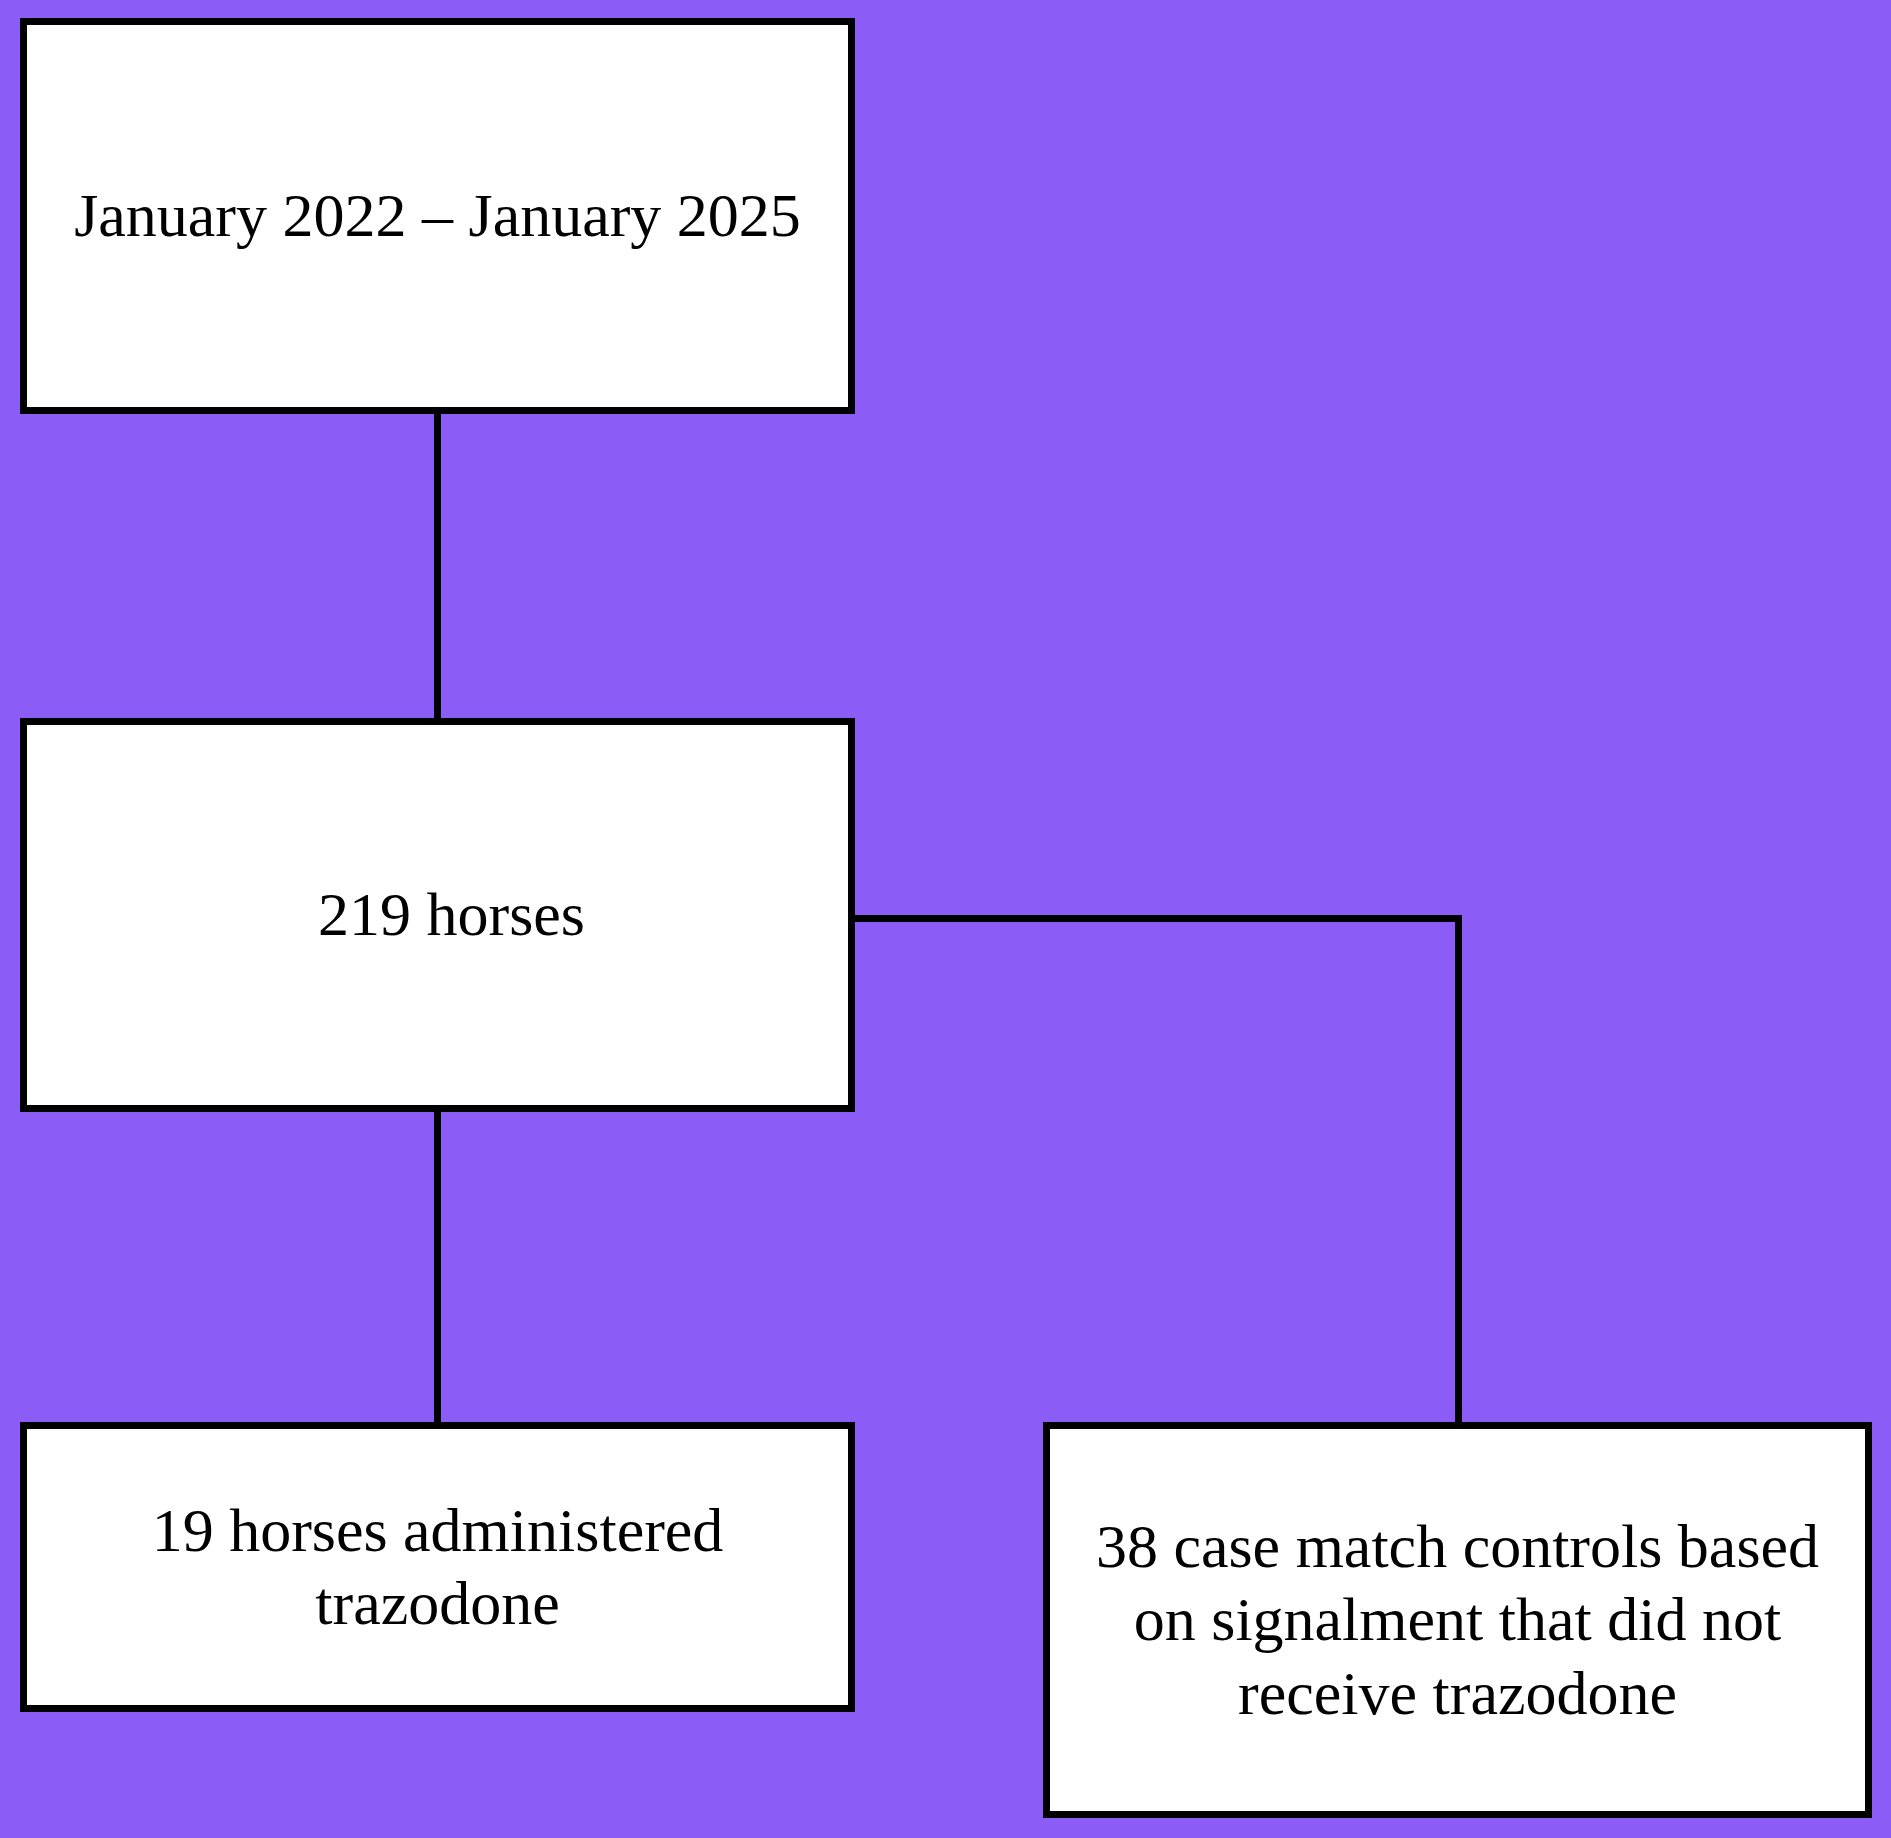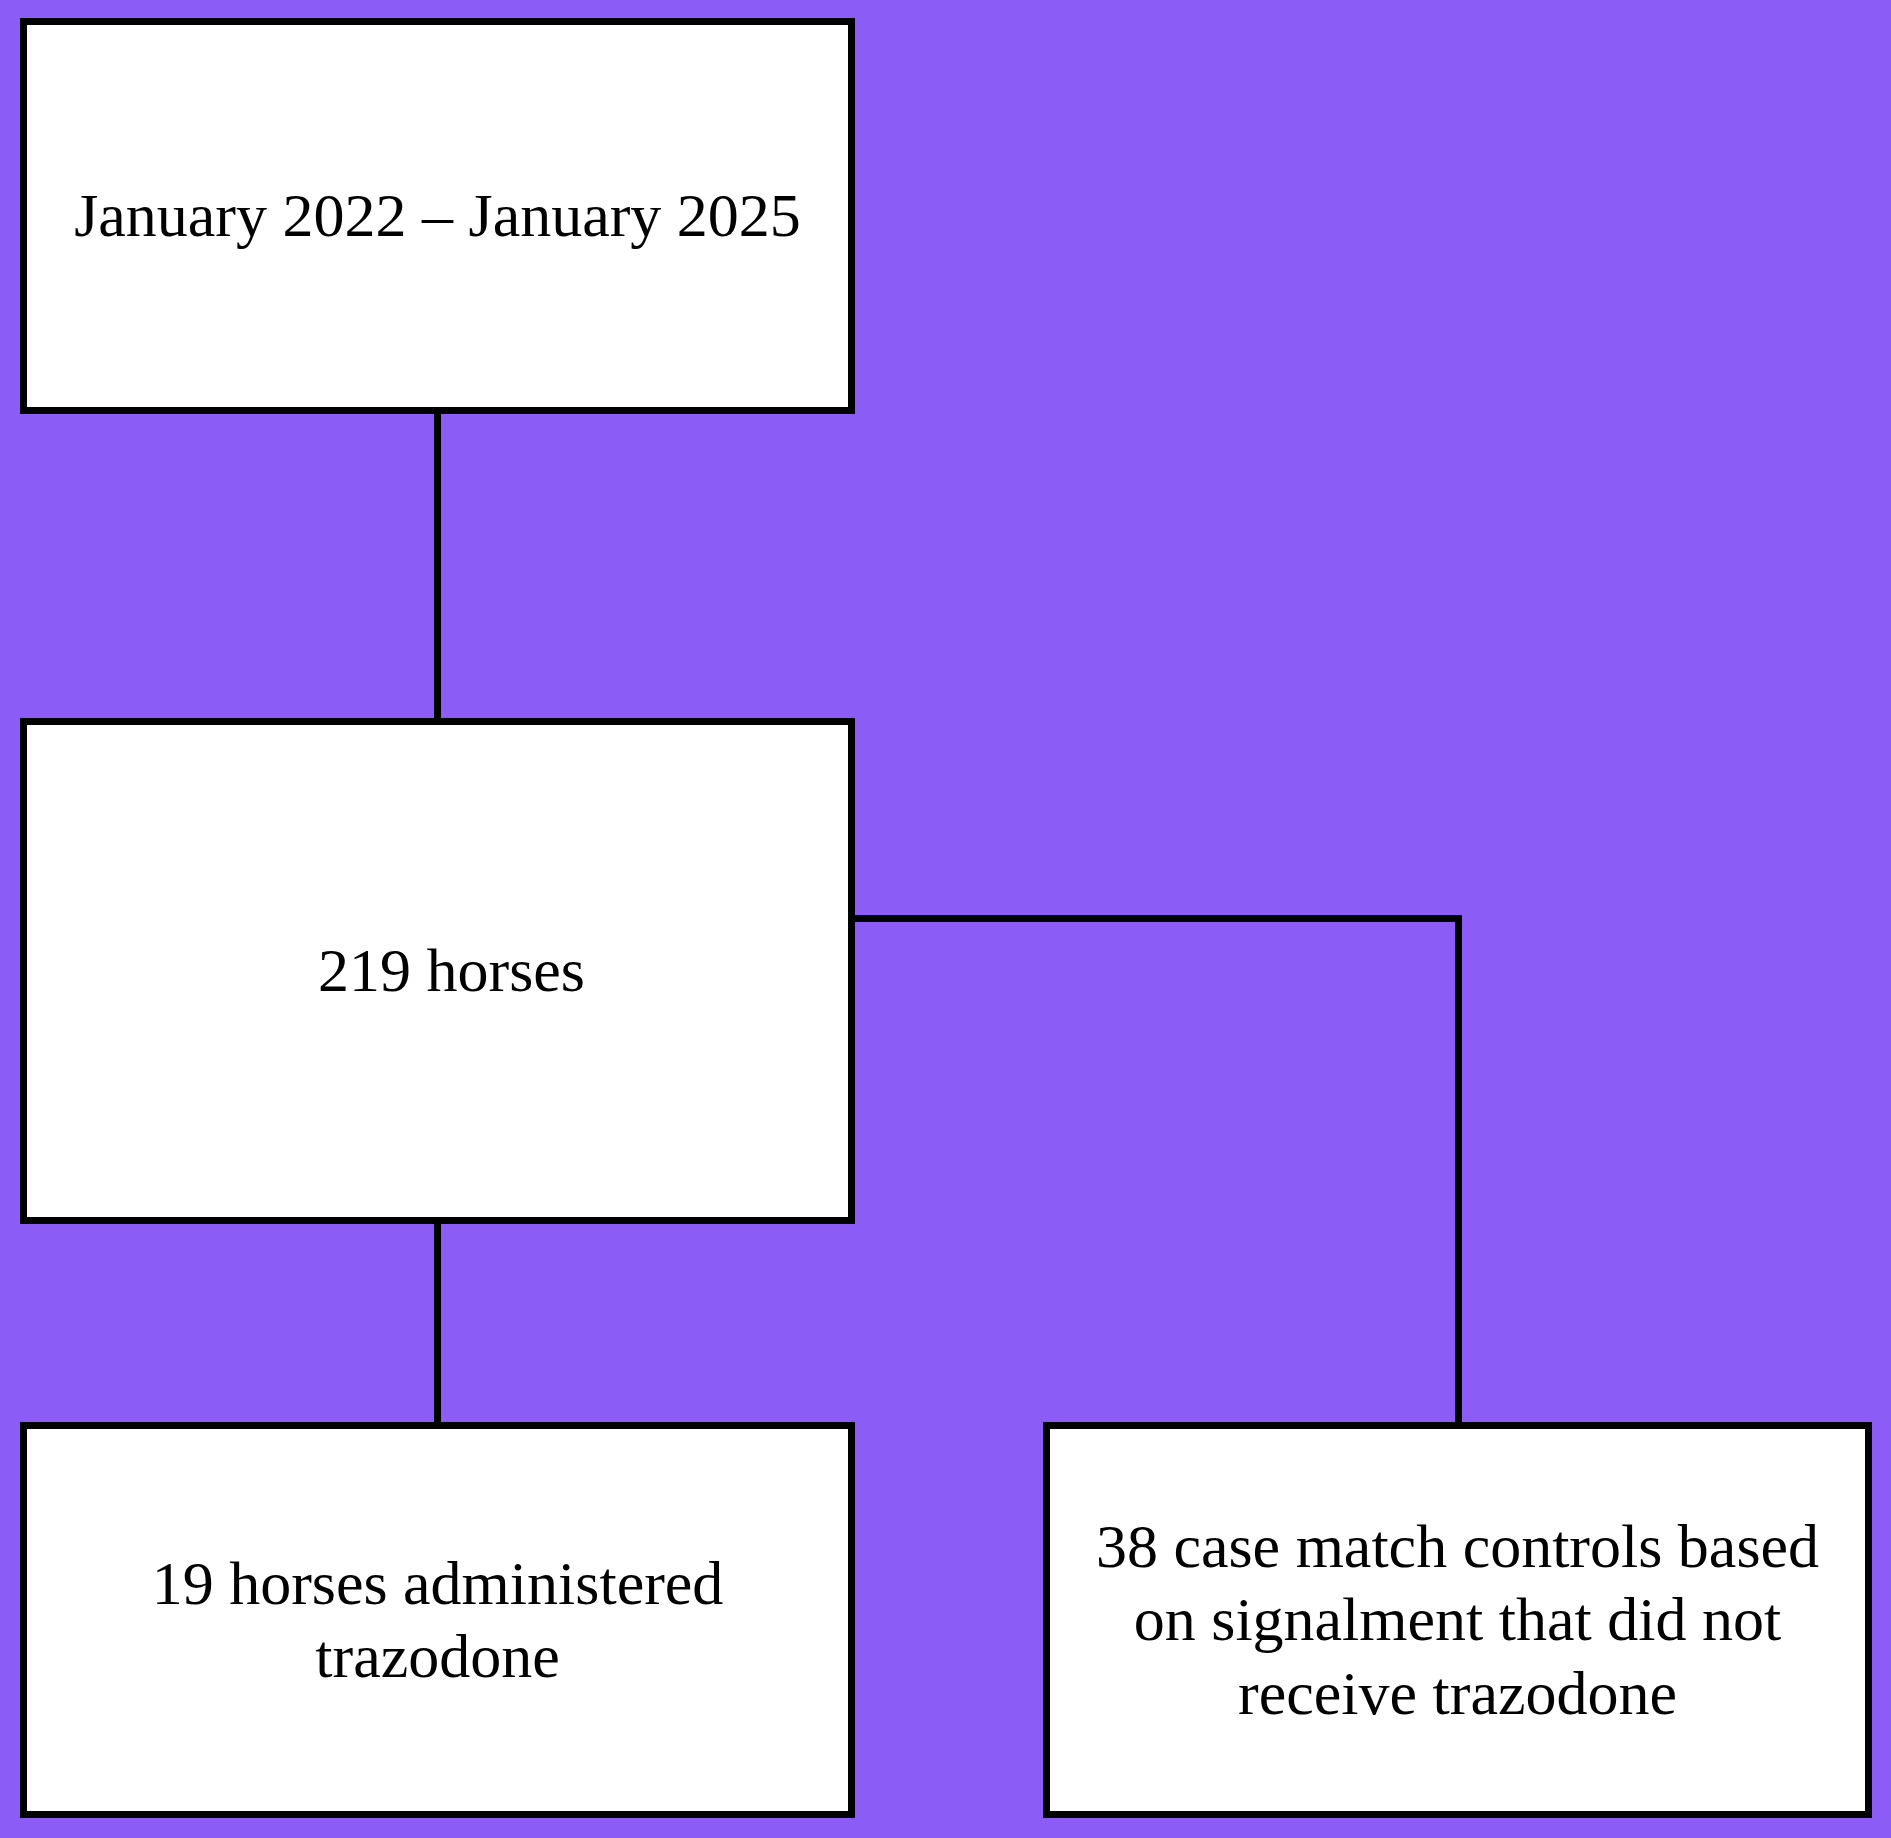"219 horses" #node-cohort { height: 506px -> 394px }
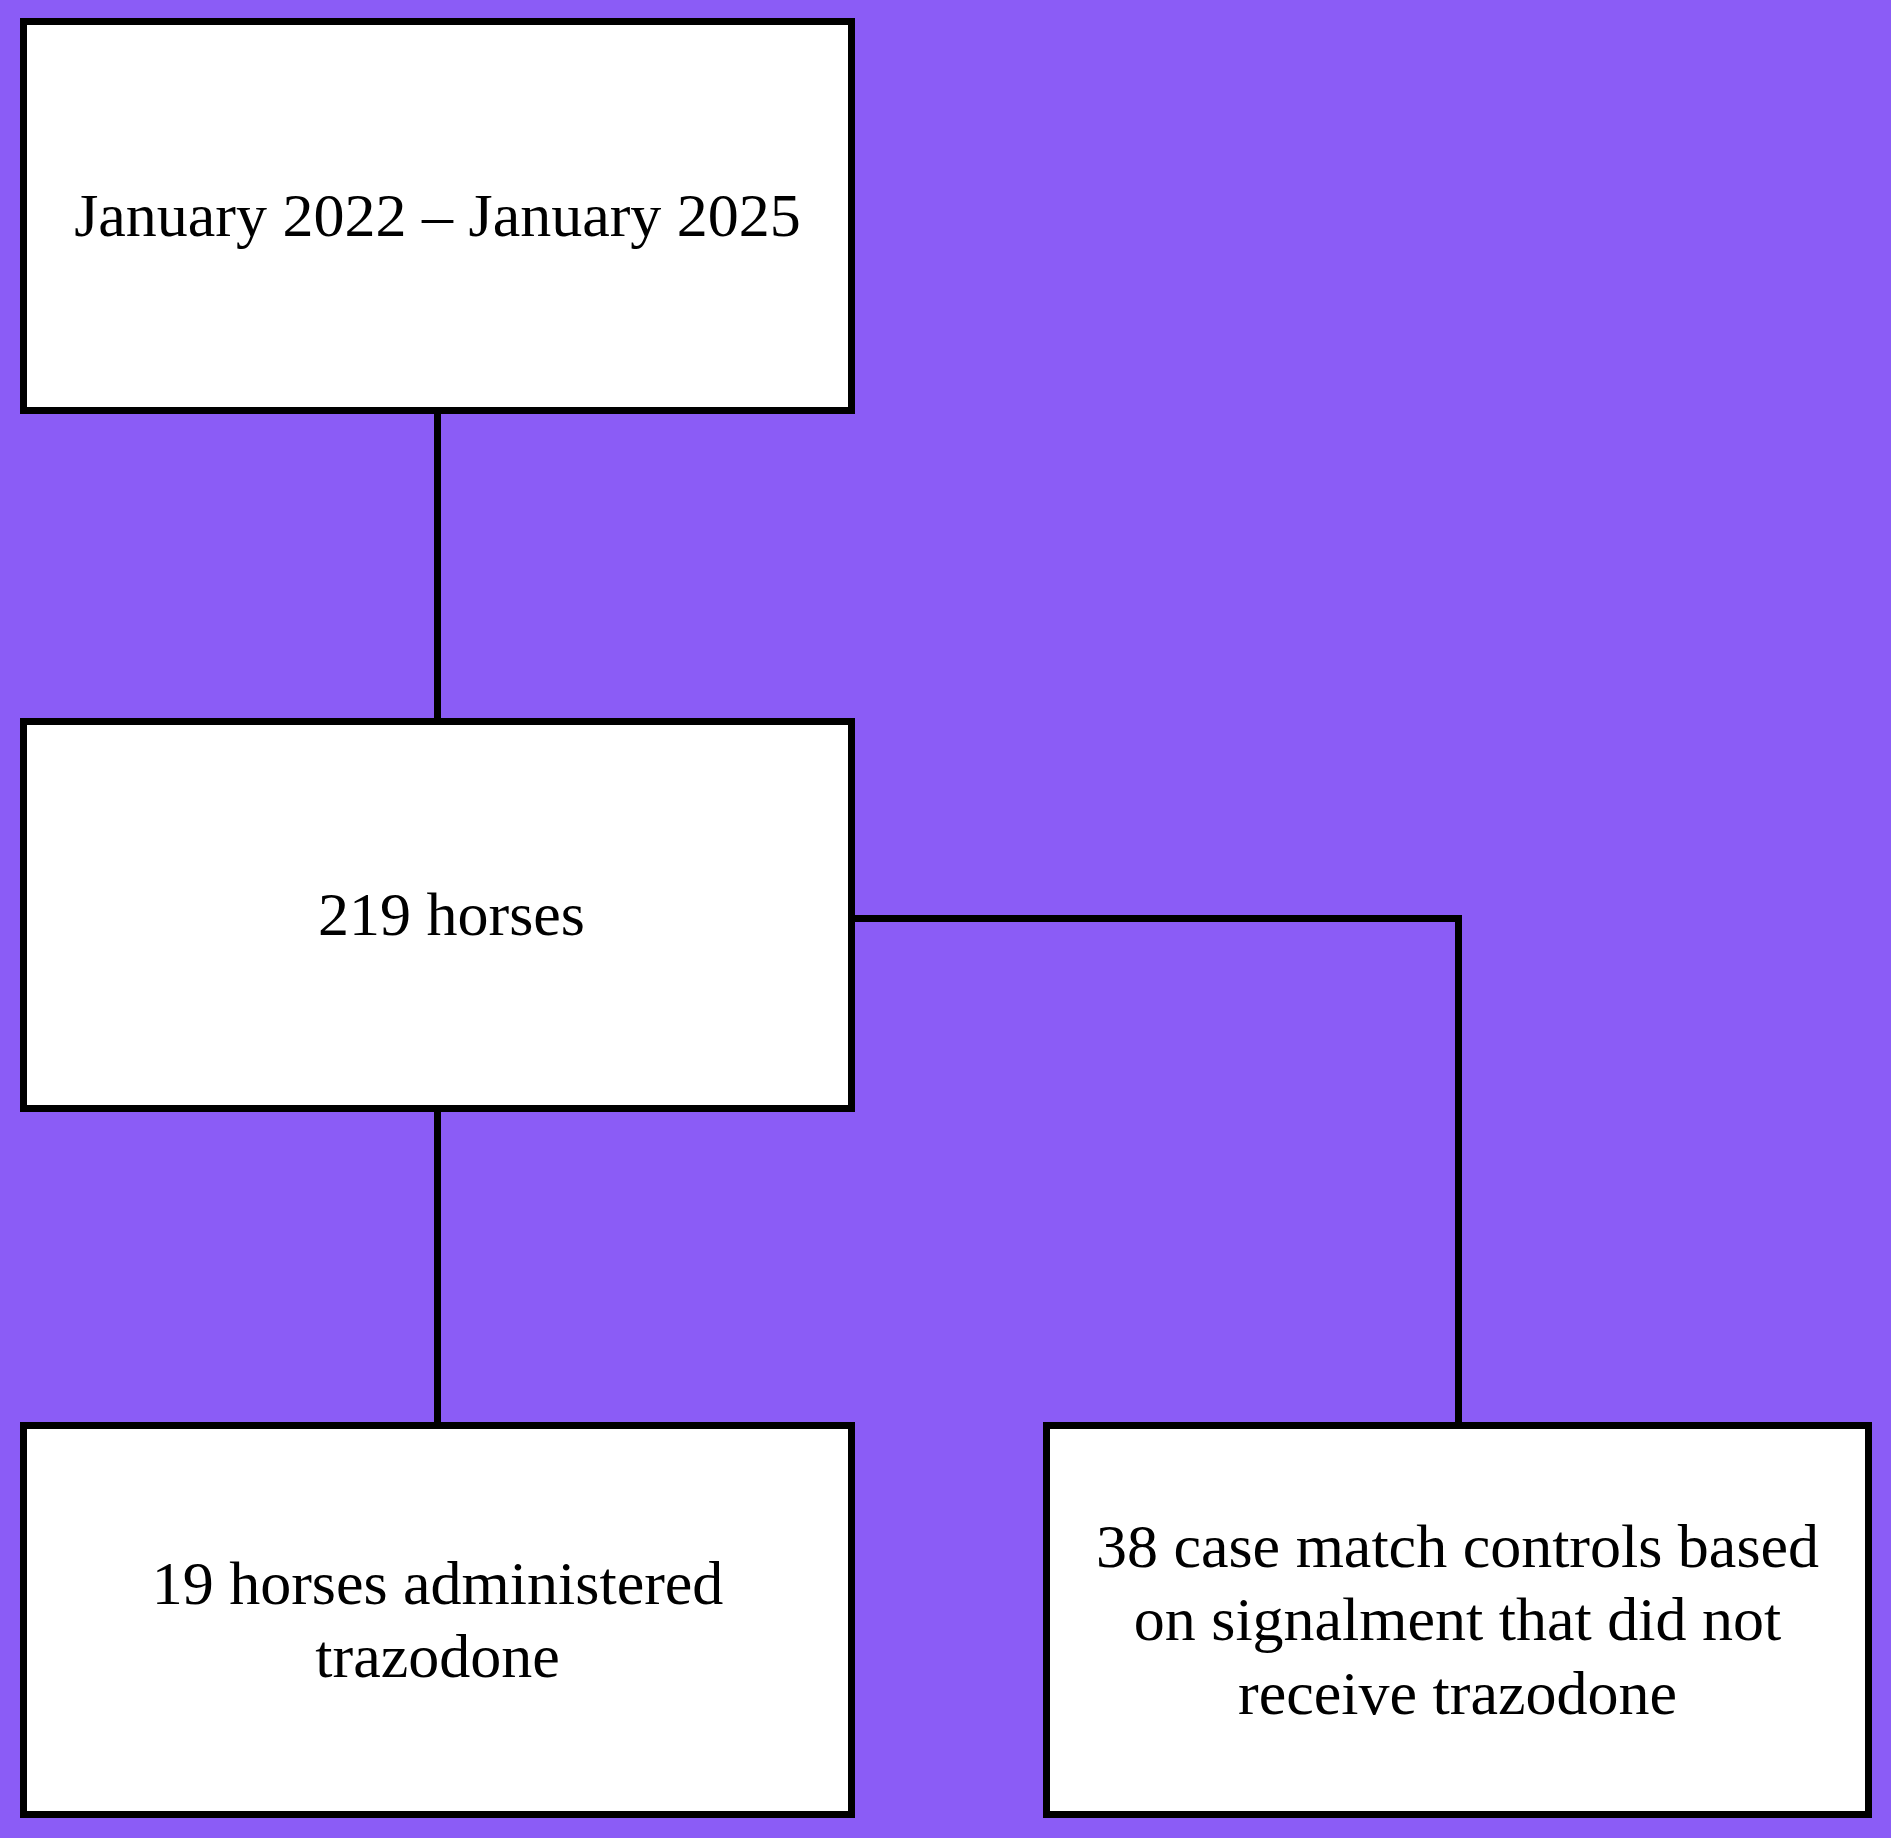"19 horses administered" #node-treated { height: 396px -> 290px }
